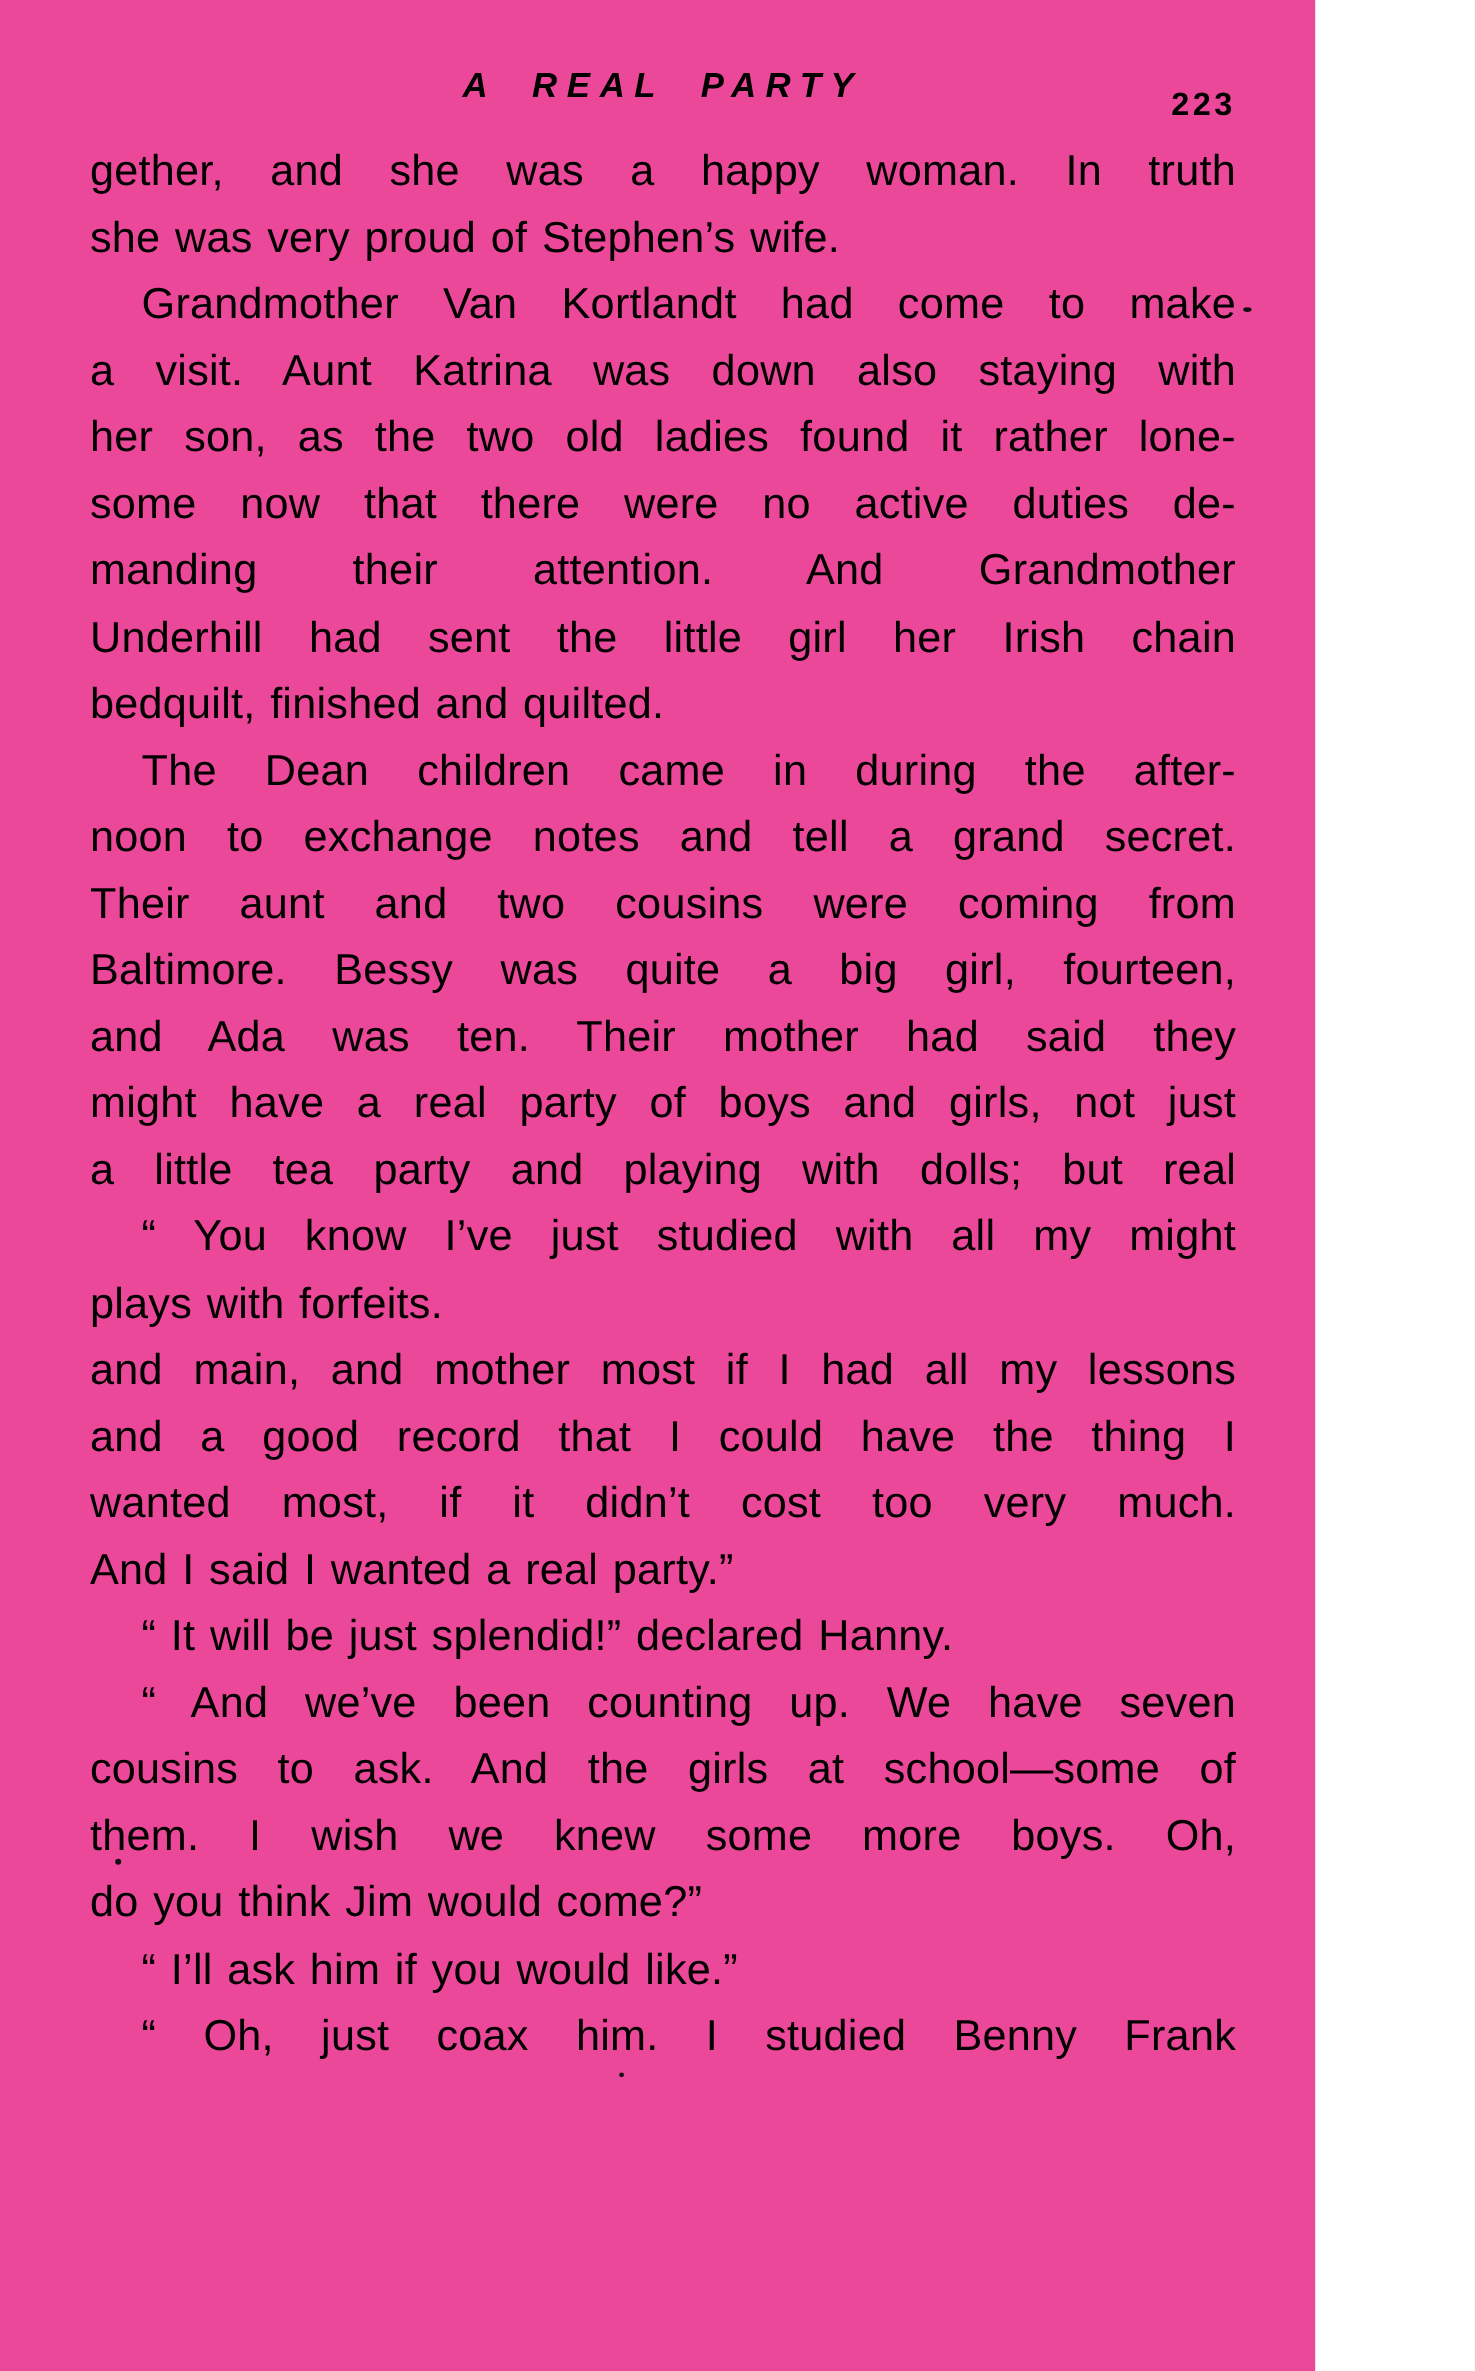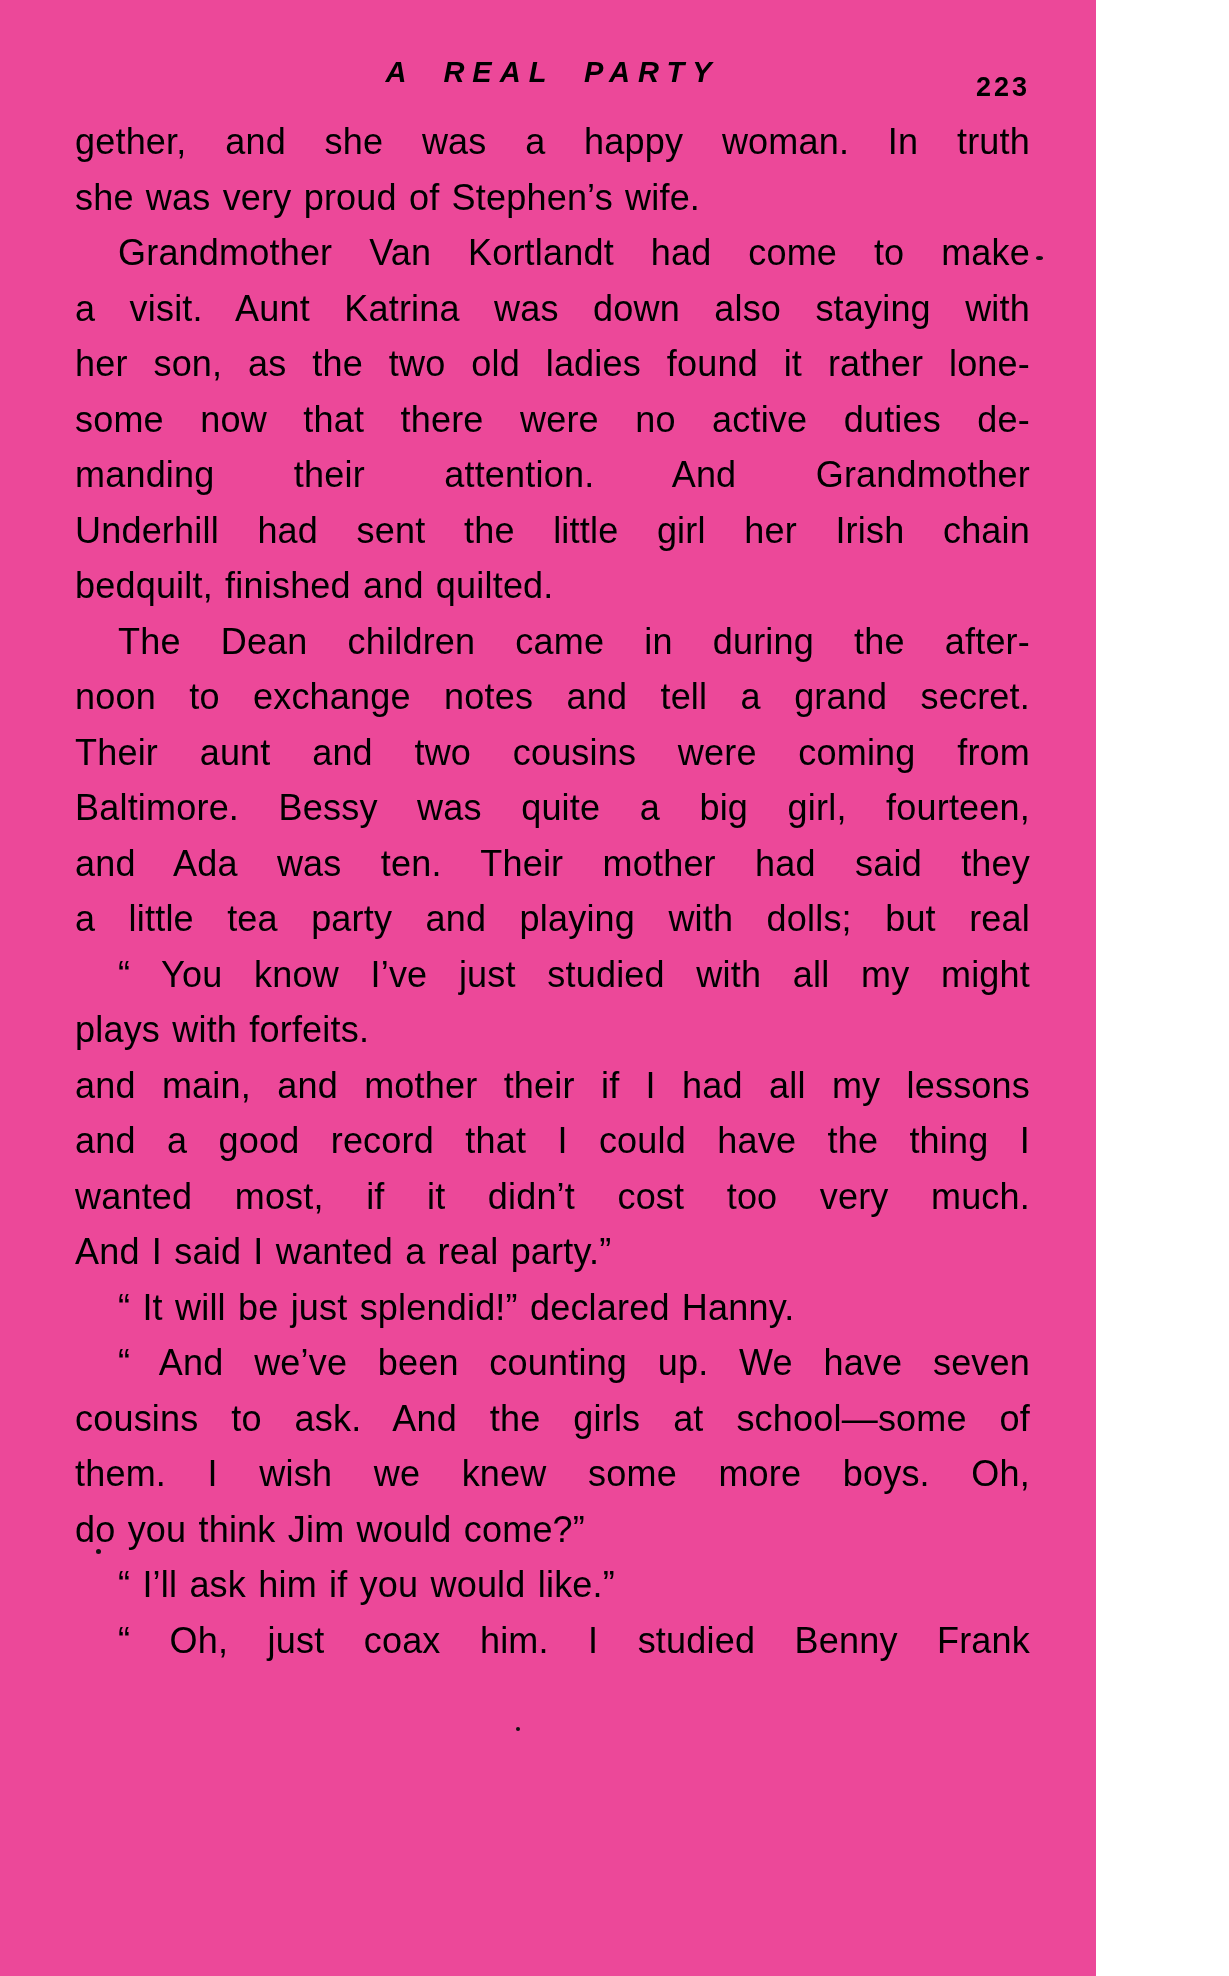"might have a real party" div.text-line { html: none -> <div>might have a real party of boys and girls, not just</div> }
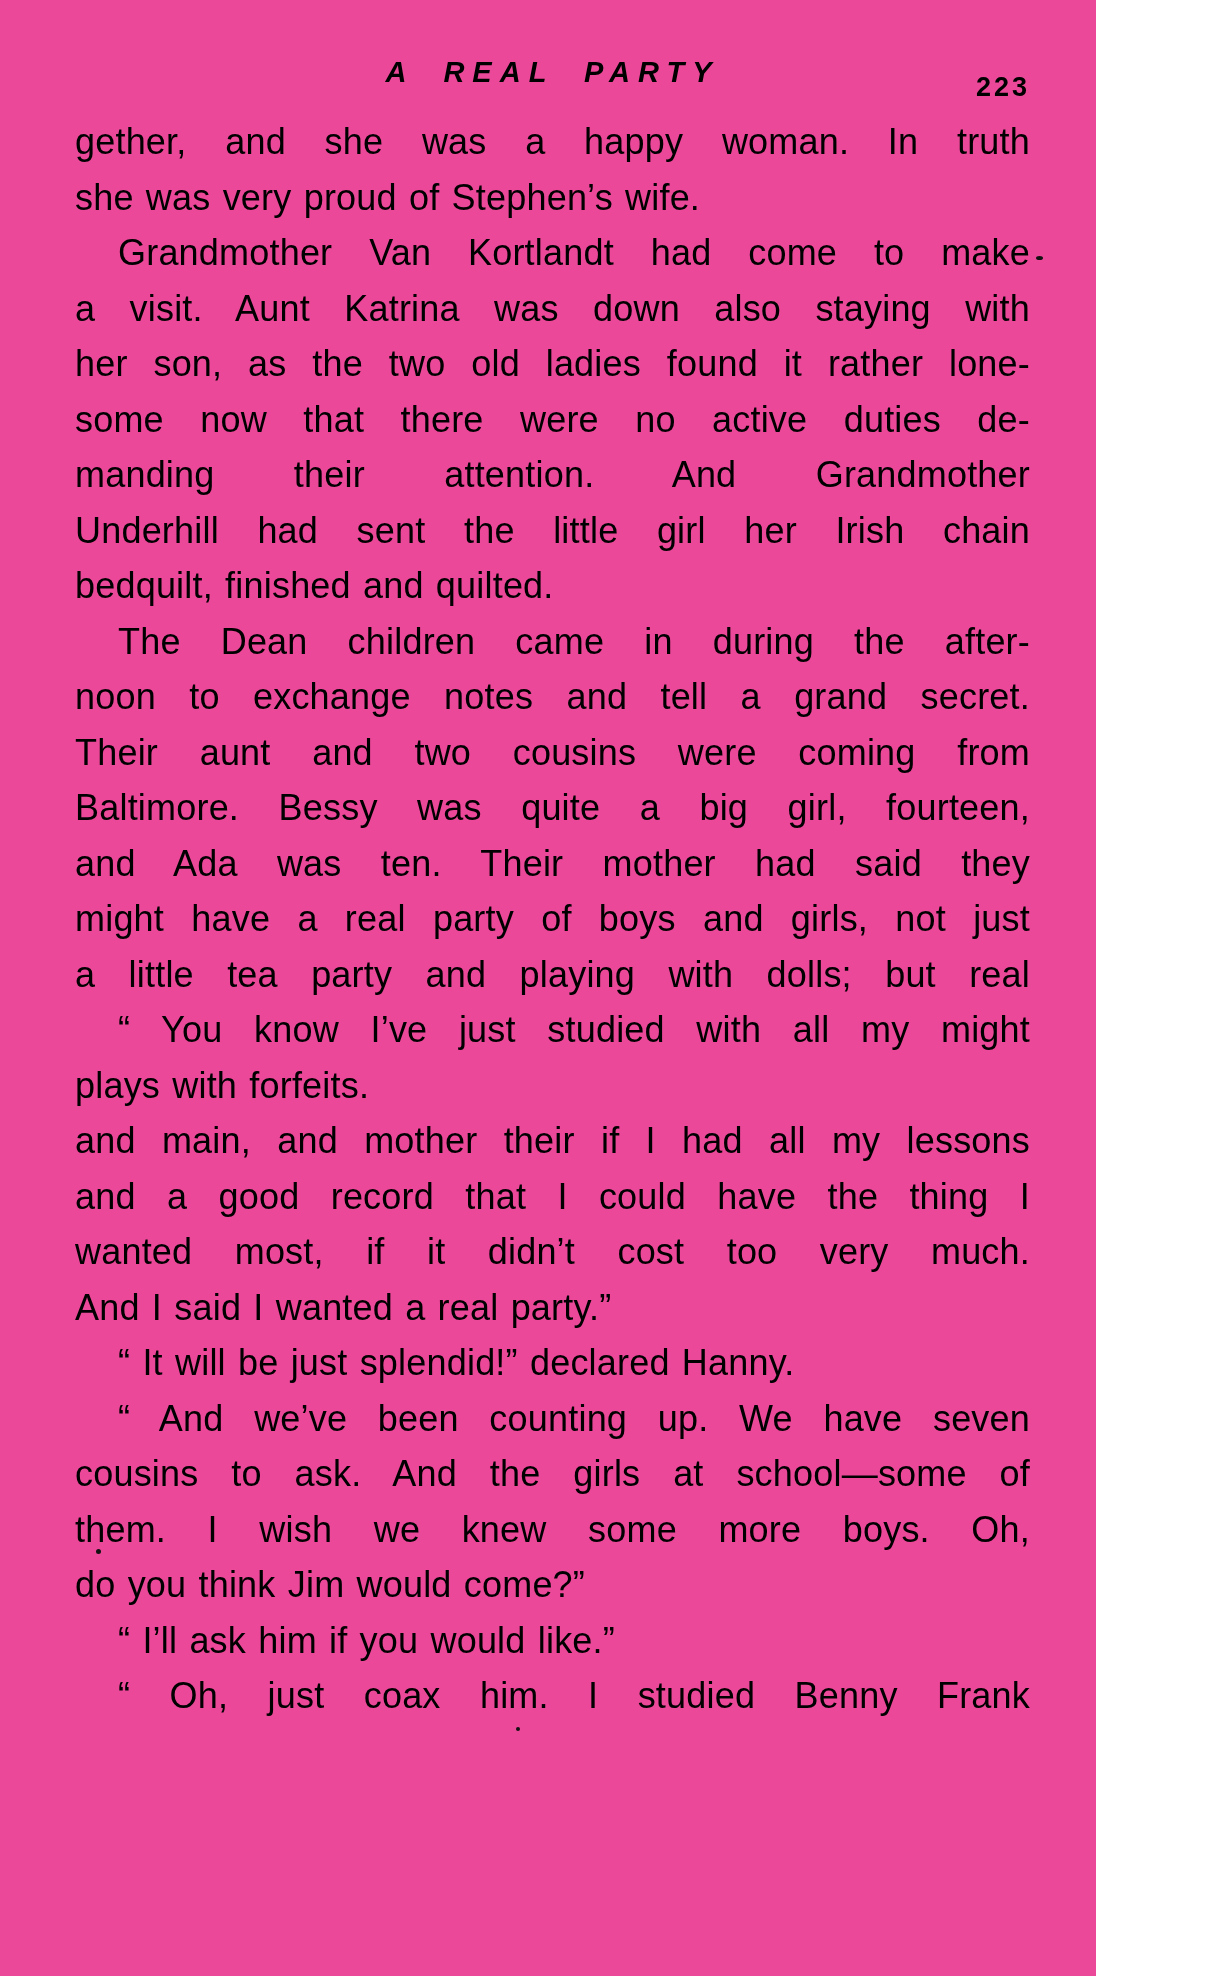"and main, and mother their" div.text-line { text: their -> most }
